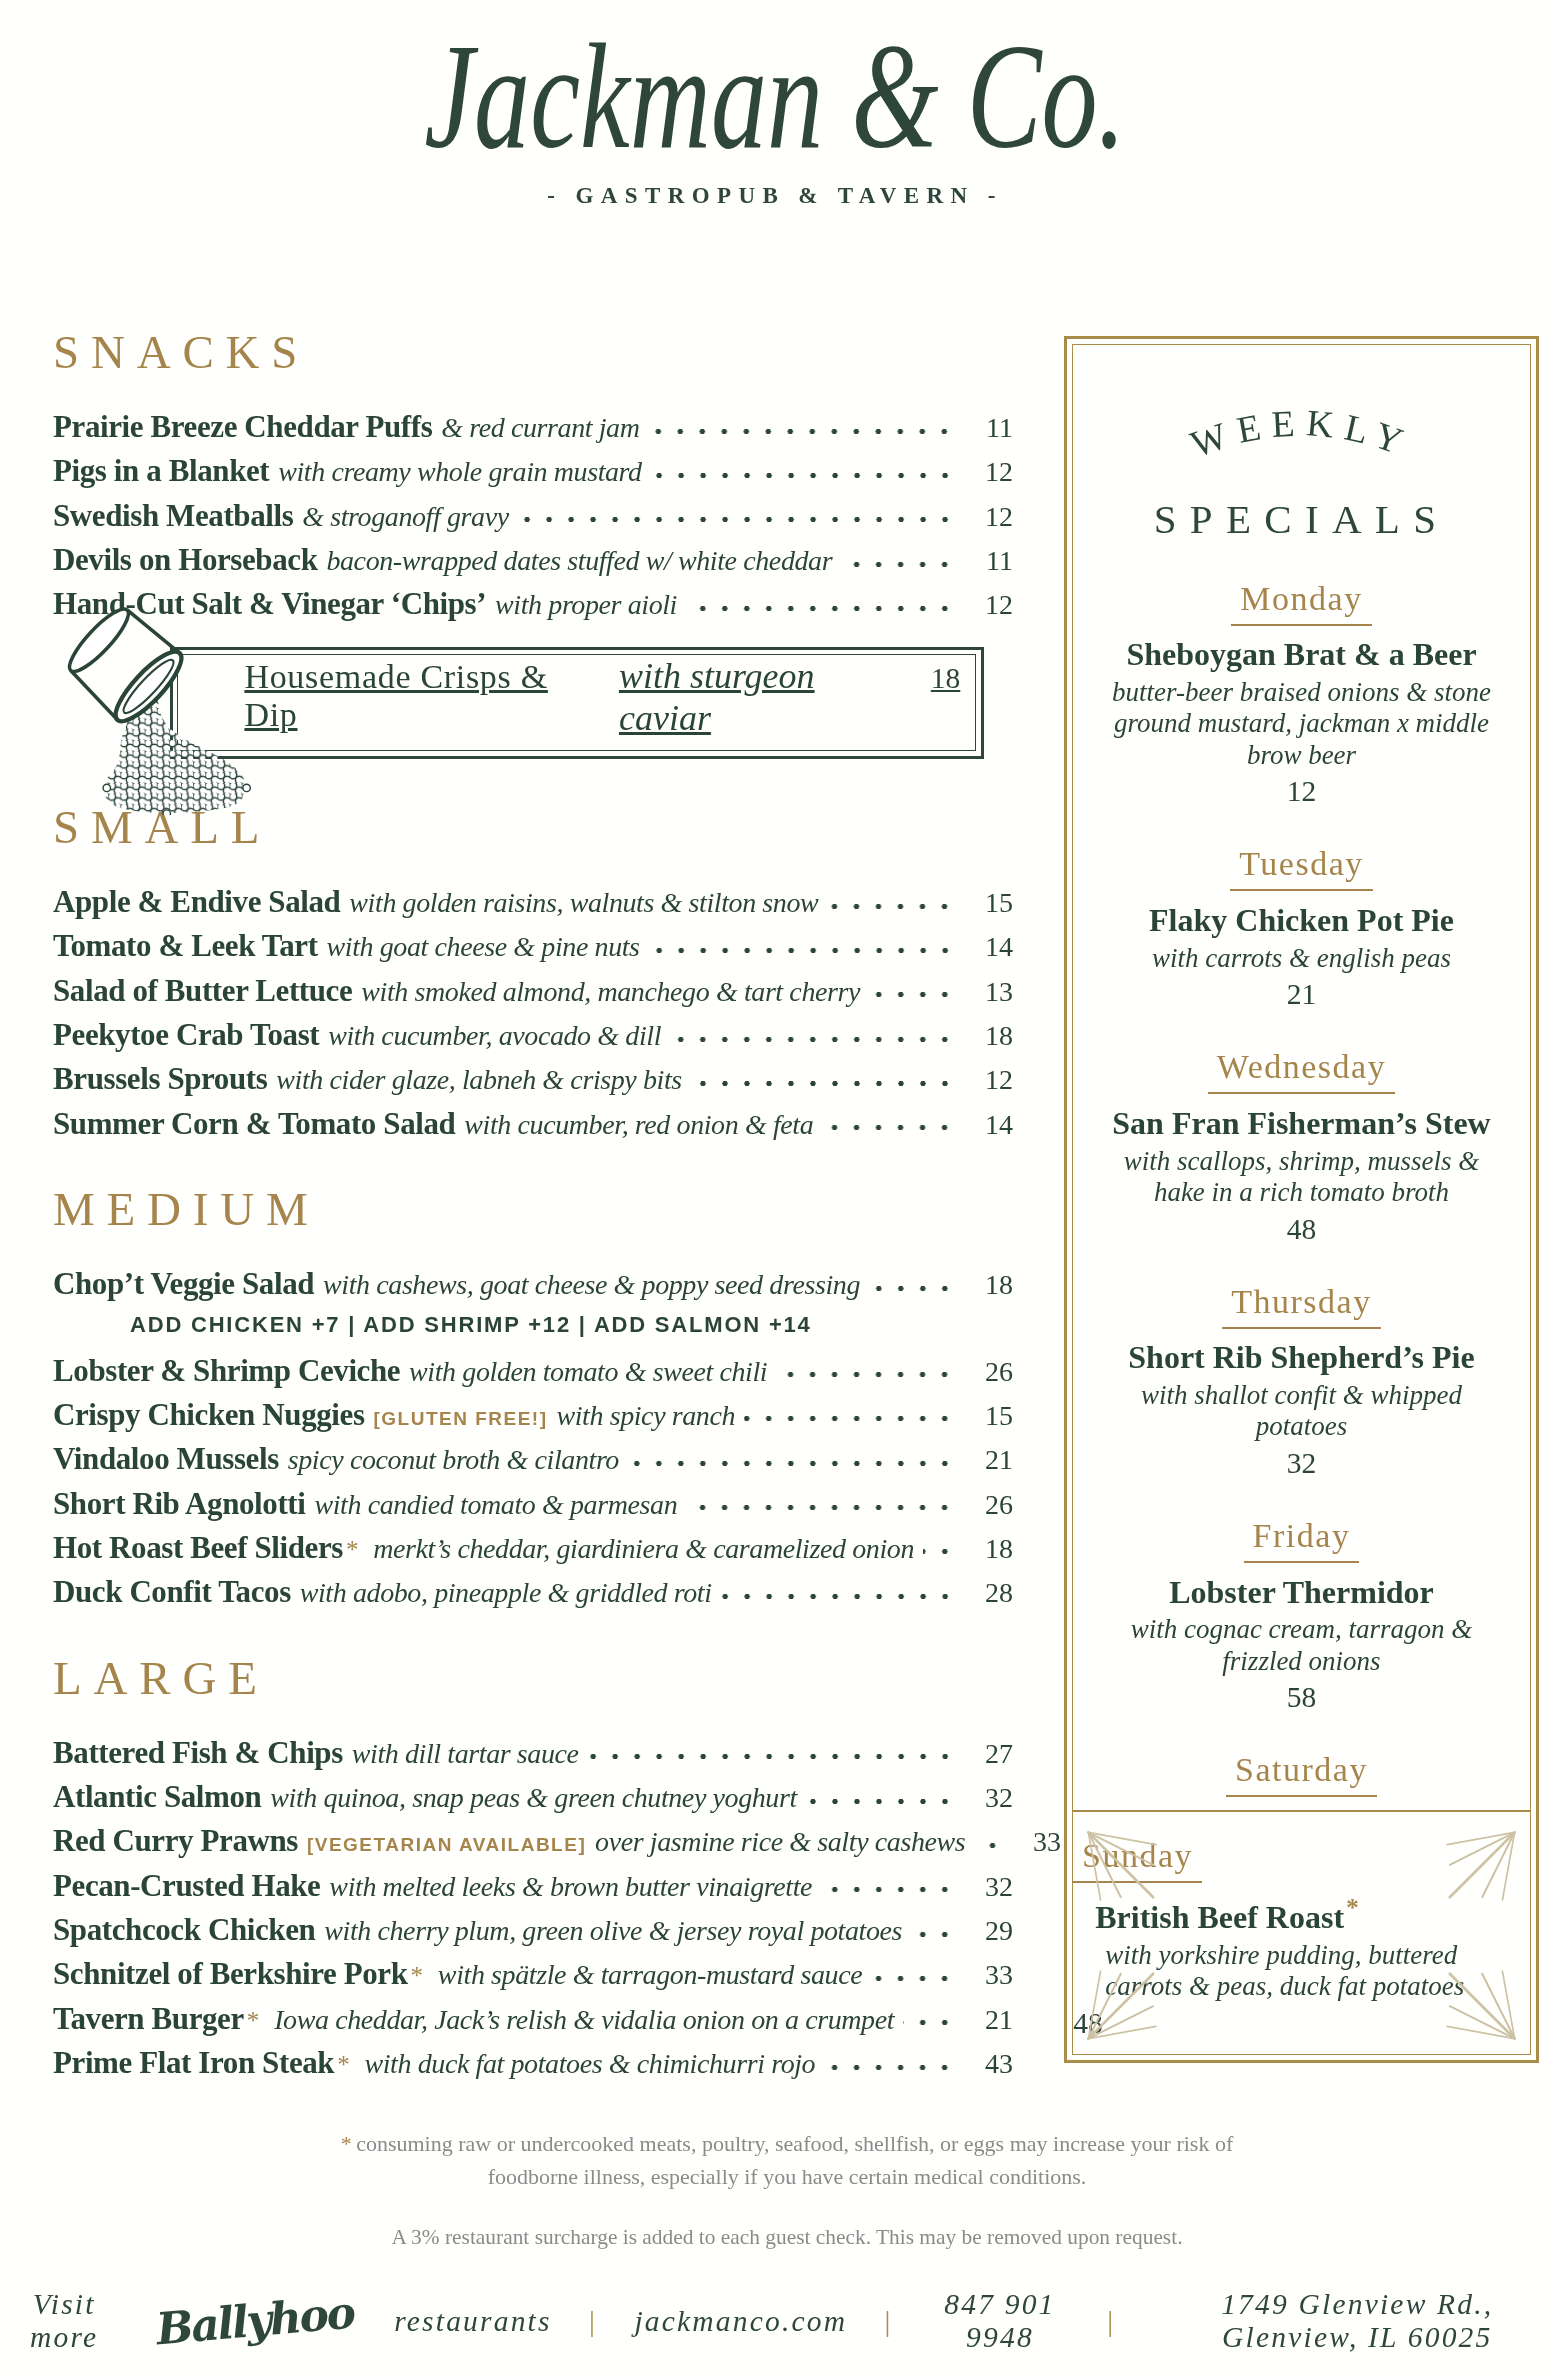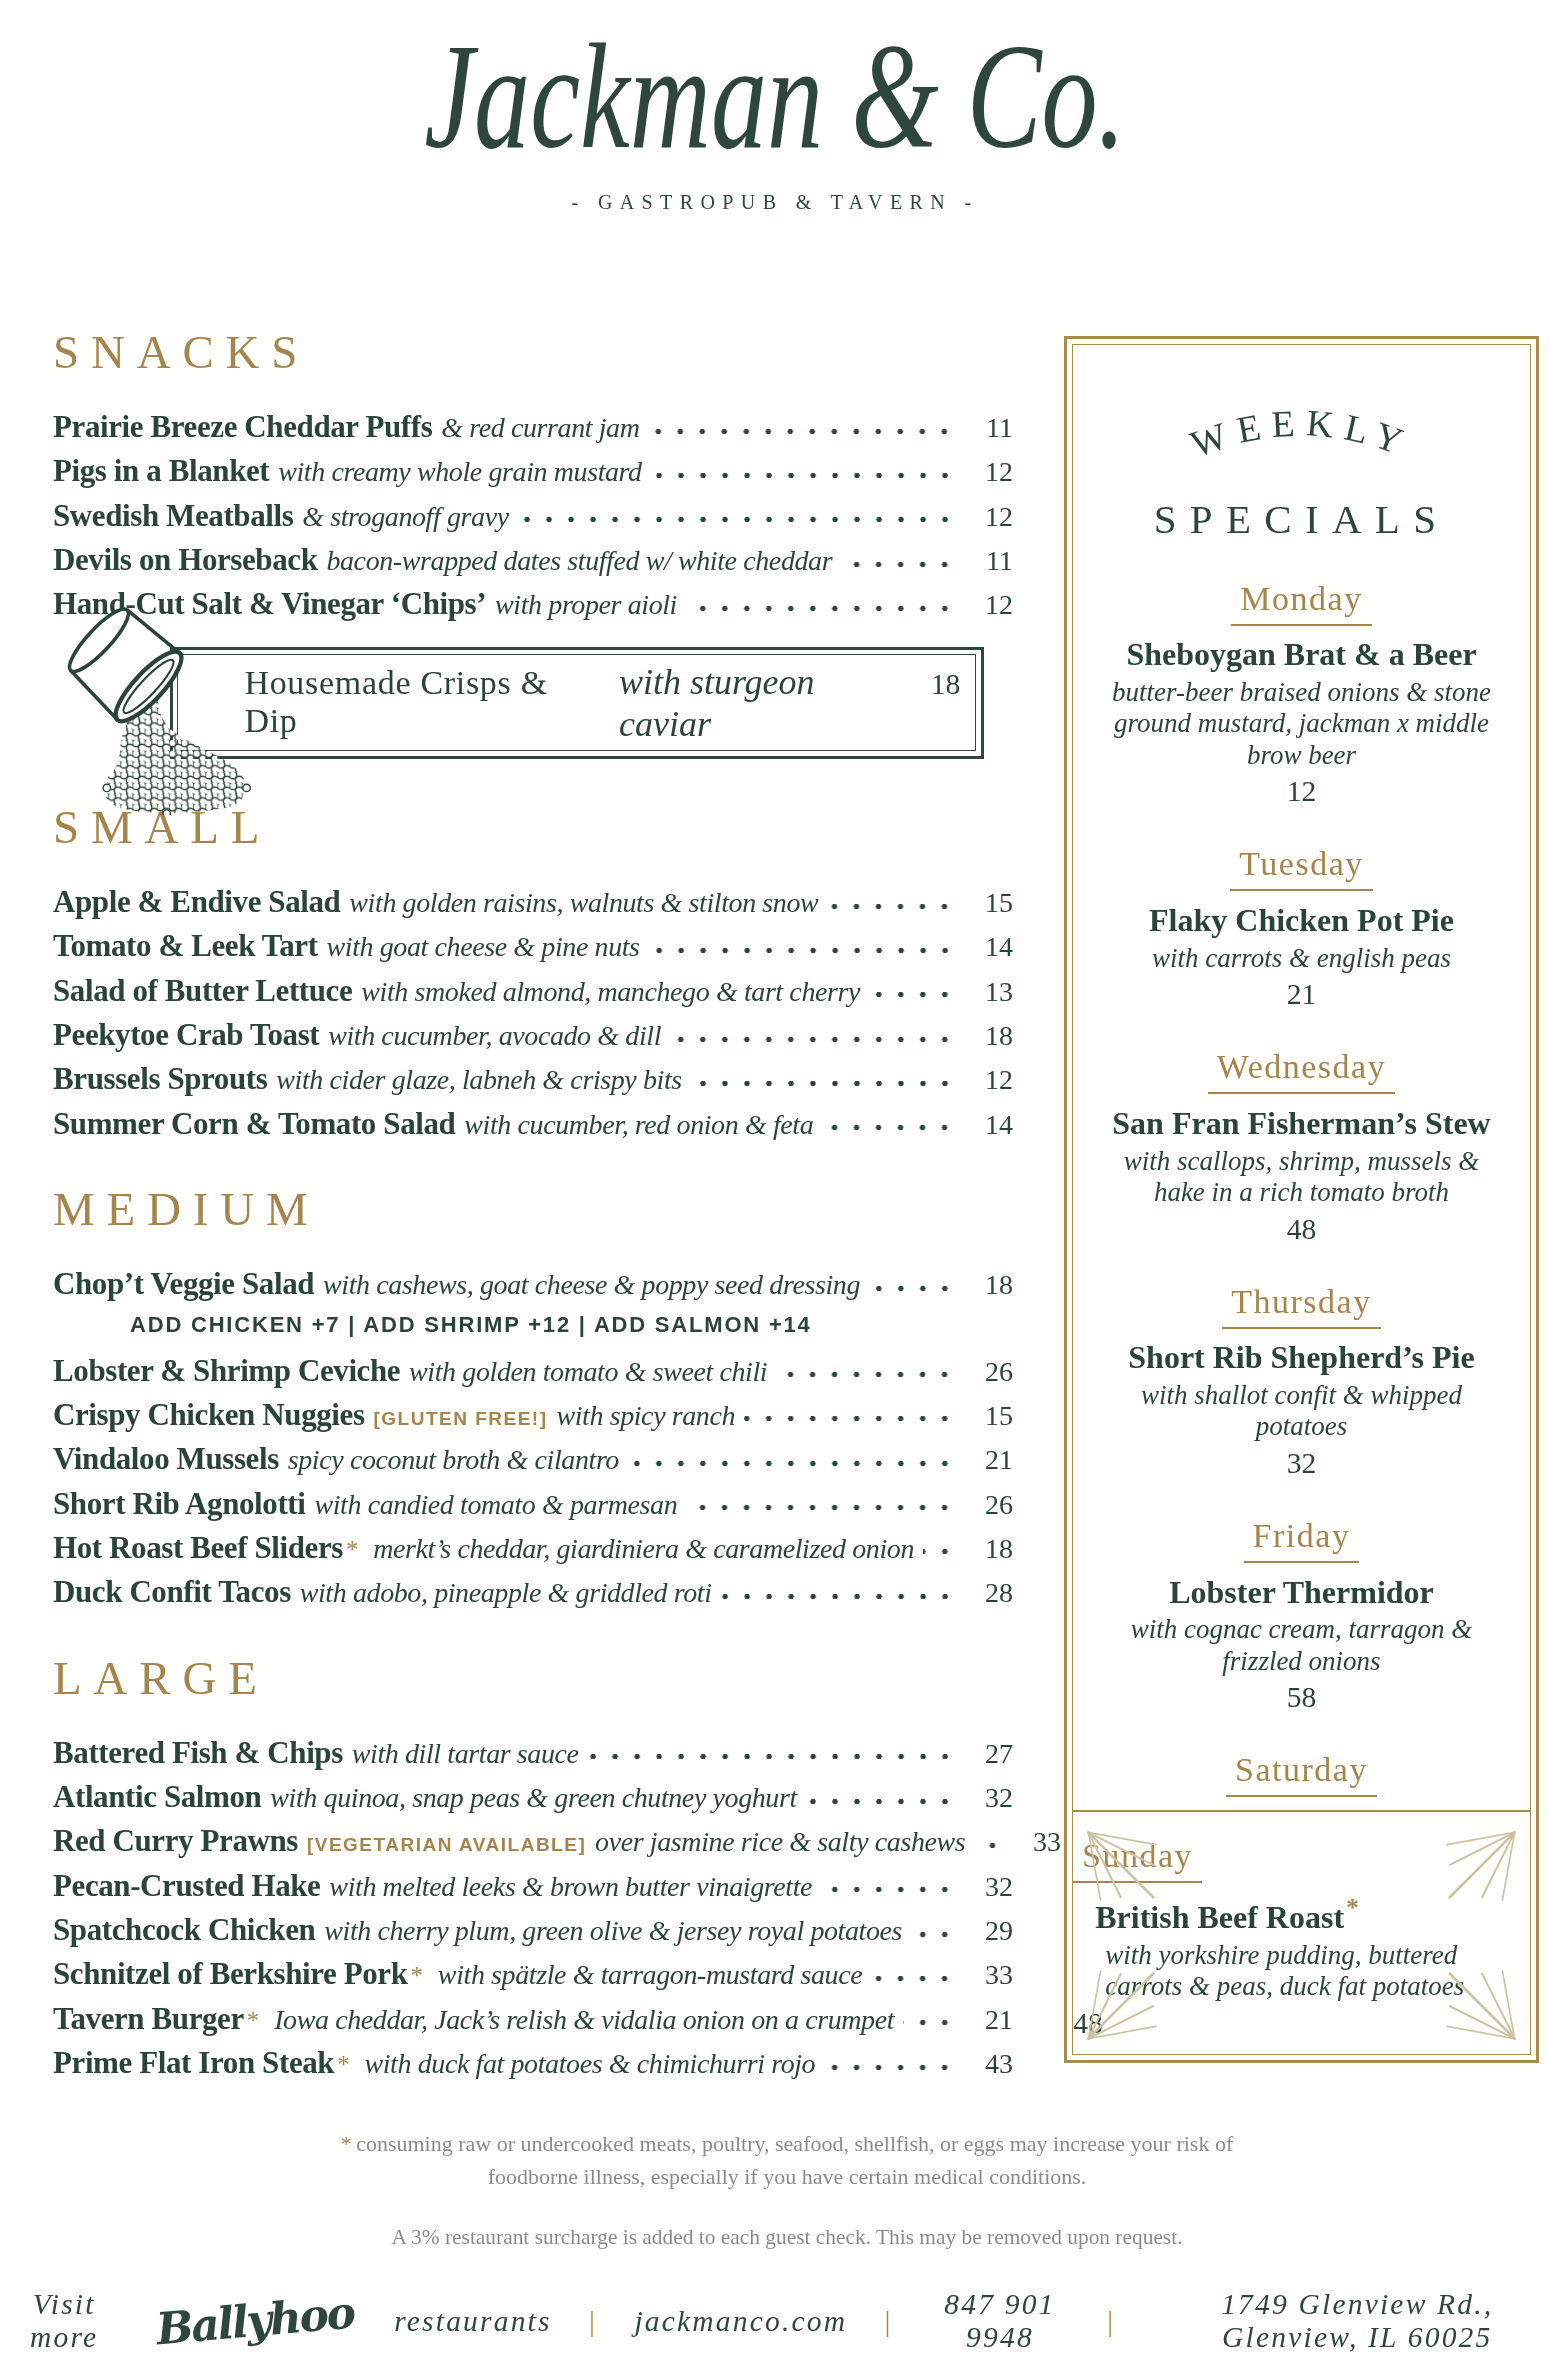"- GASTROPUB & TAVERN -" .subtitle { font-size: 20px -> 23px; font-weight: normal -> bold; margin-top: 8px -> 0 }
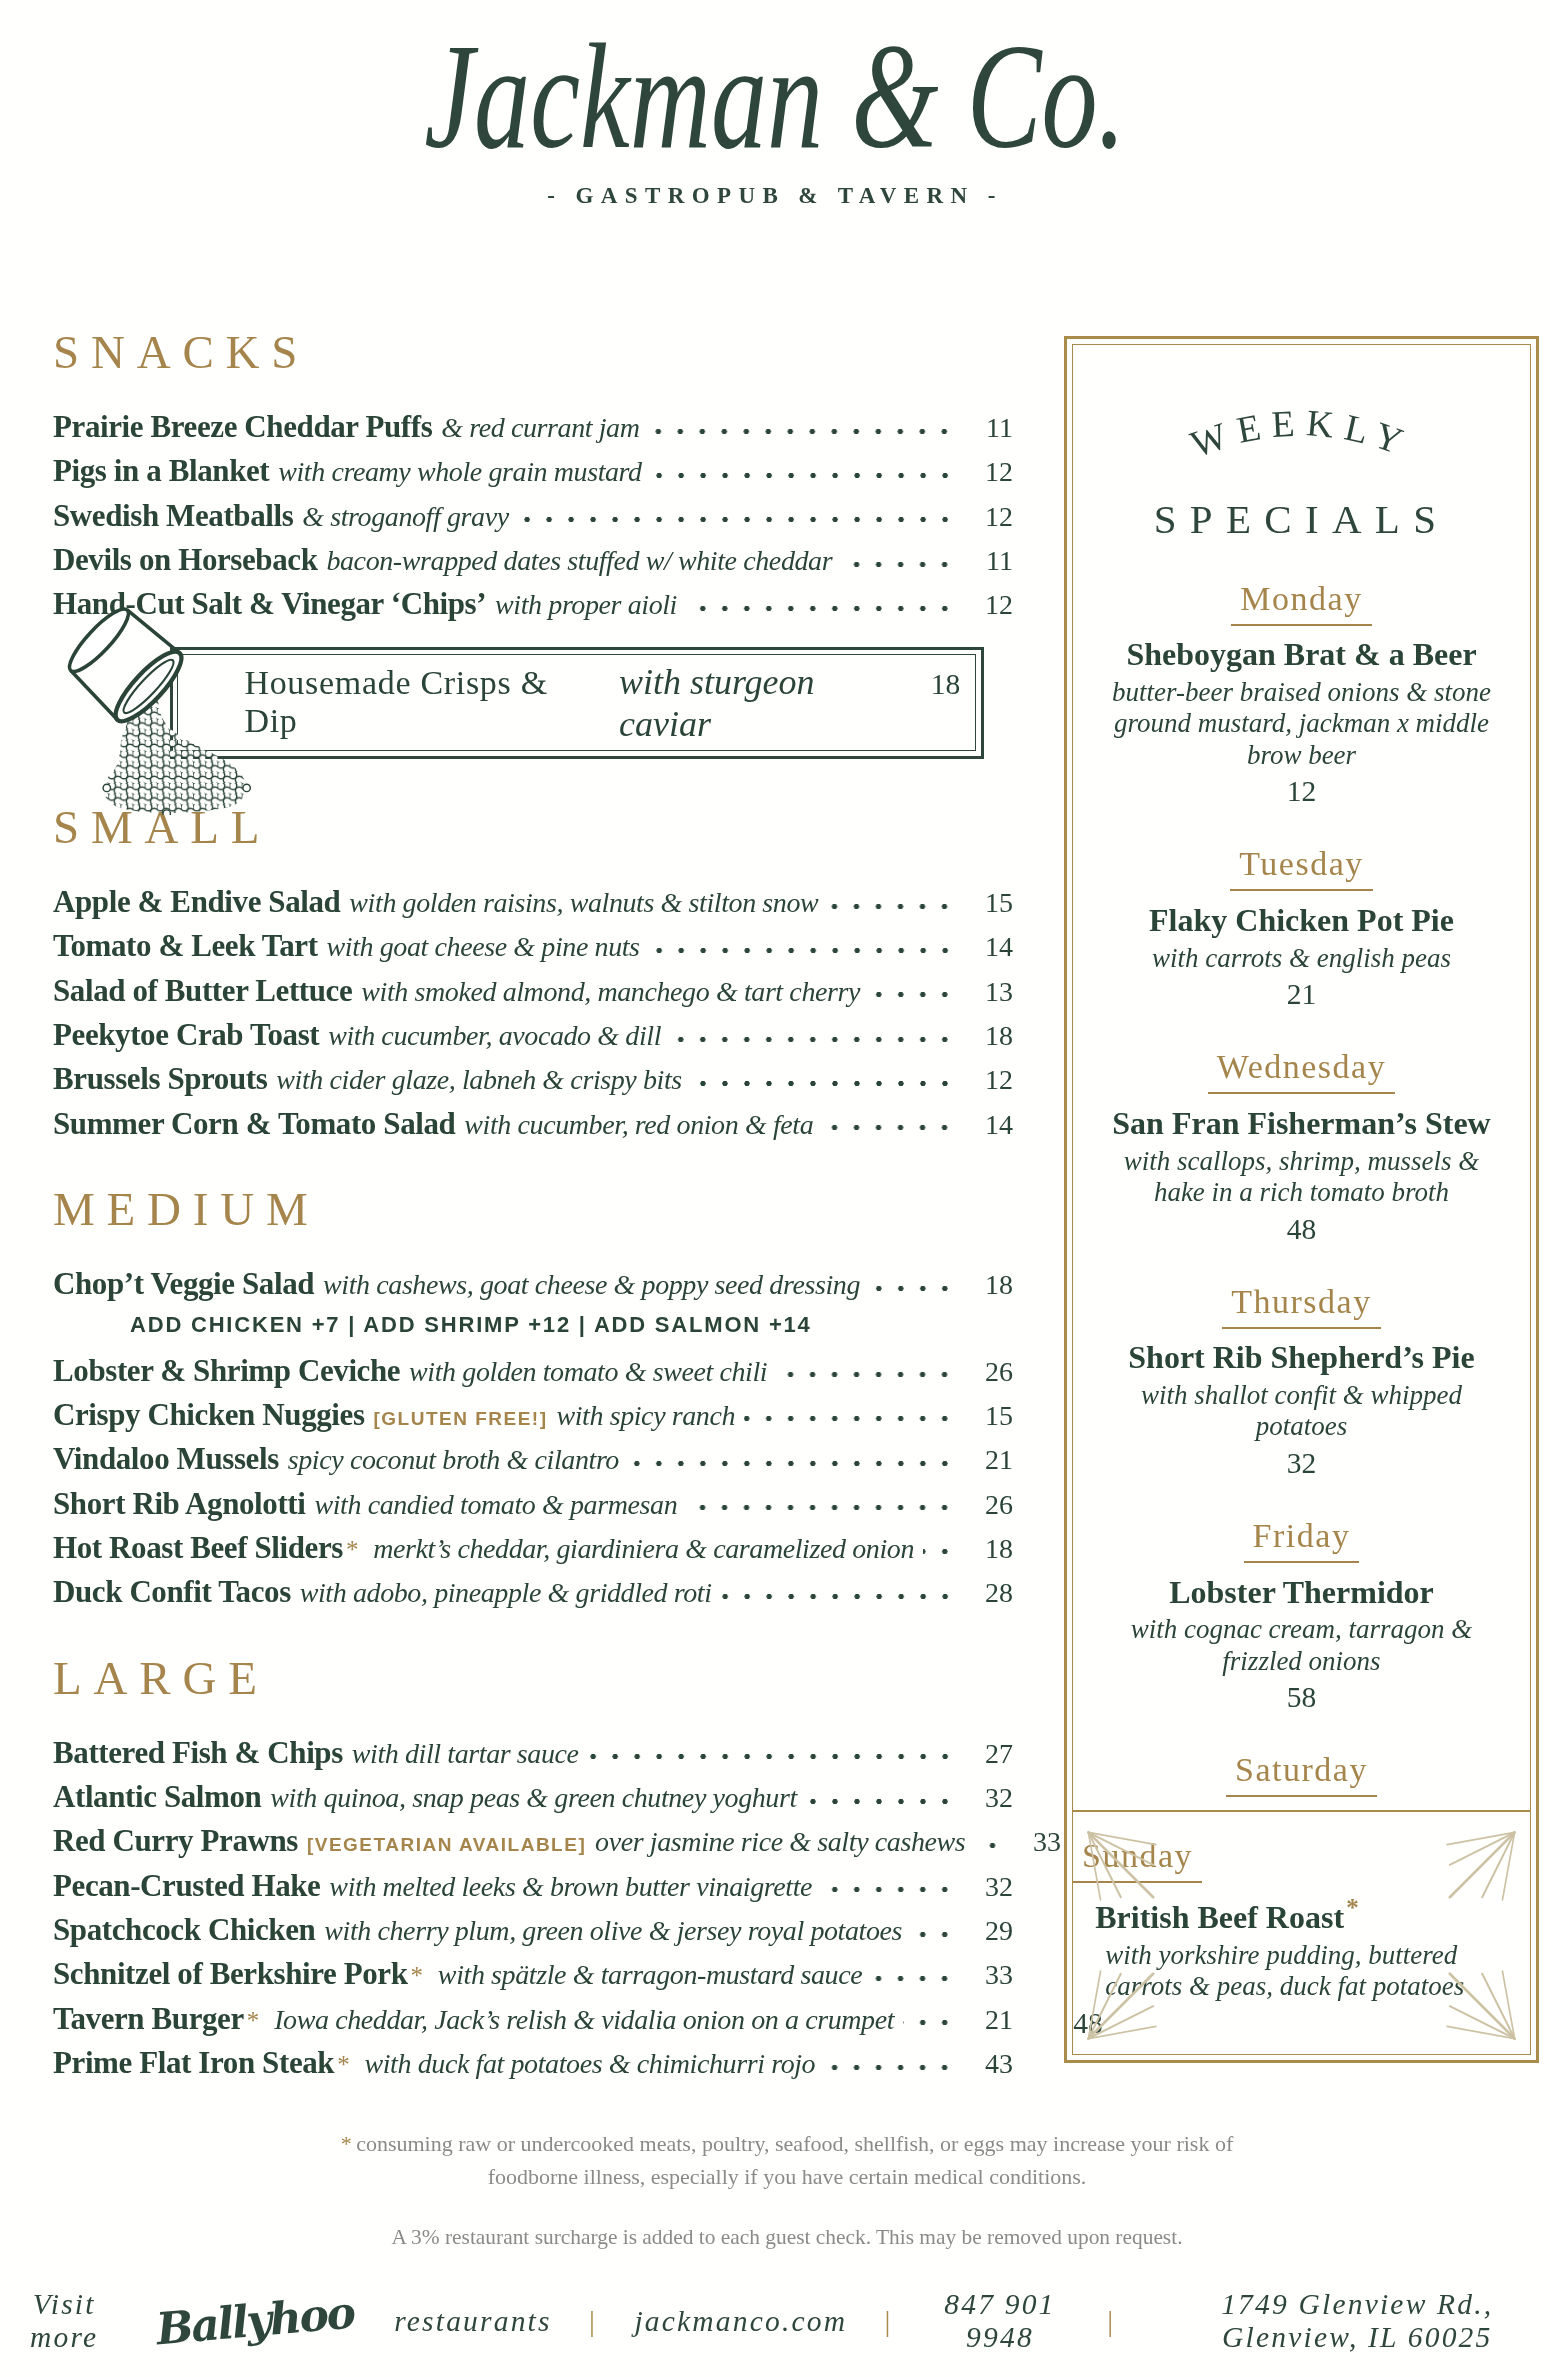"Housemade Crisps & Dip" .fbox-inner { align-items: center -> none; text-decoration: none -> underline }
